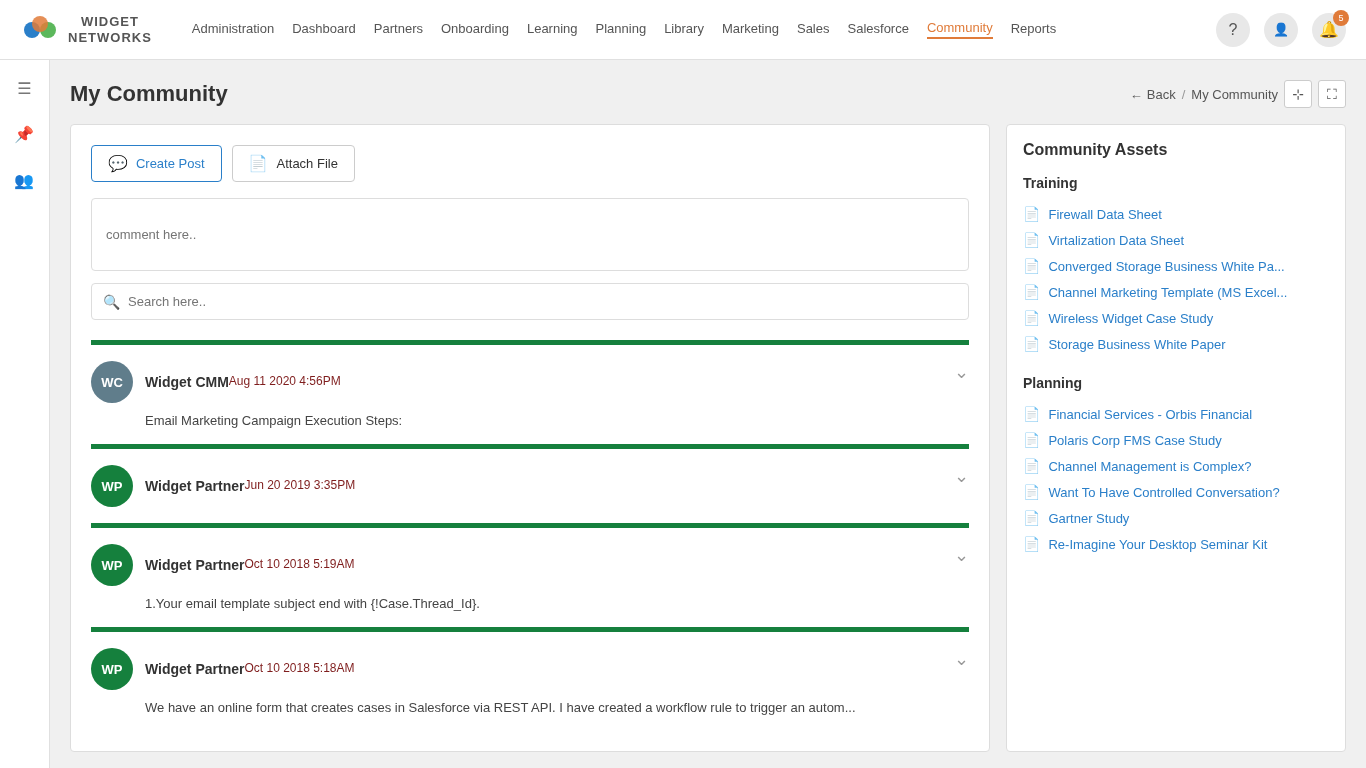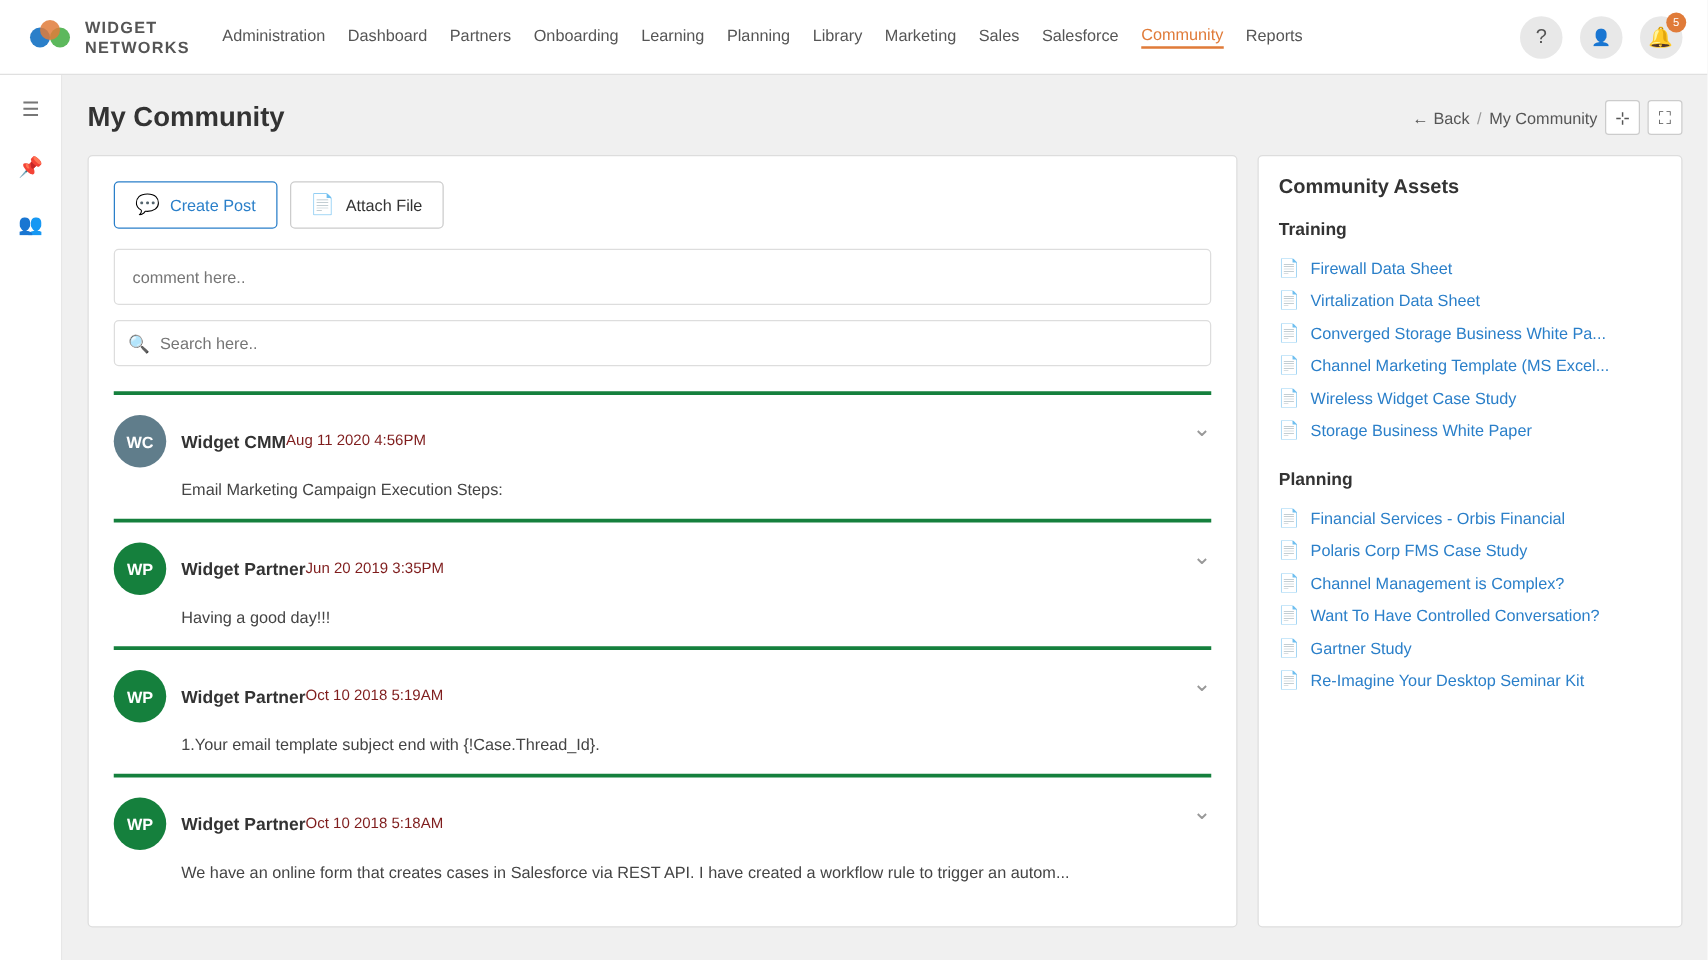"WIDGET" .logo-area { margin-right: 26px -> 40px; text-align: none -> center }
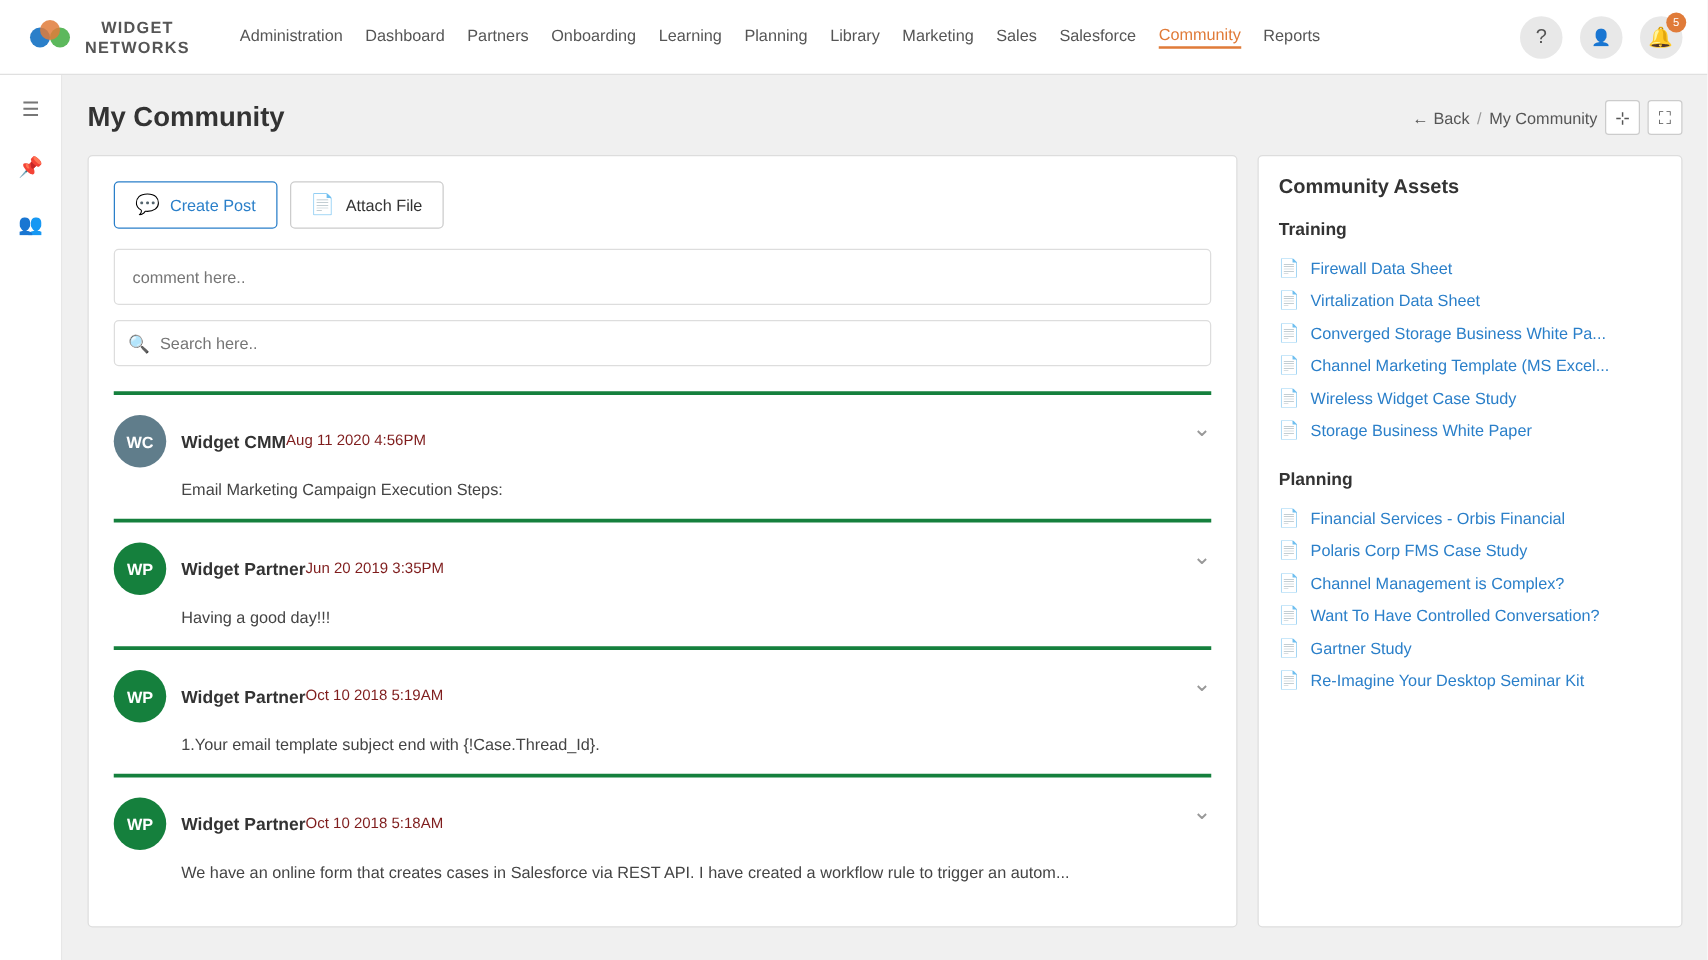"comment here.." .comment-input { padding: 14px 14px -> 28px 14px }
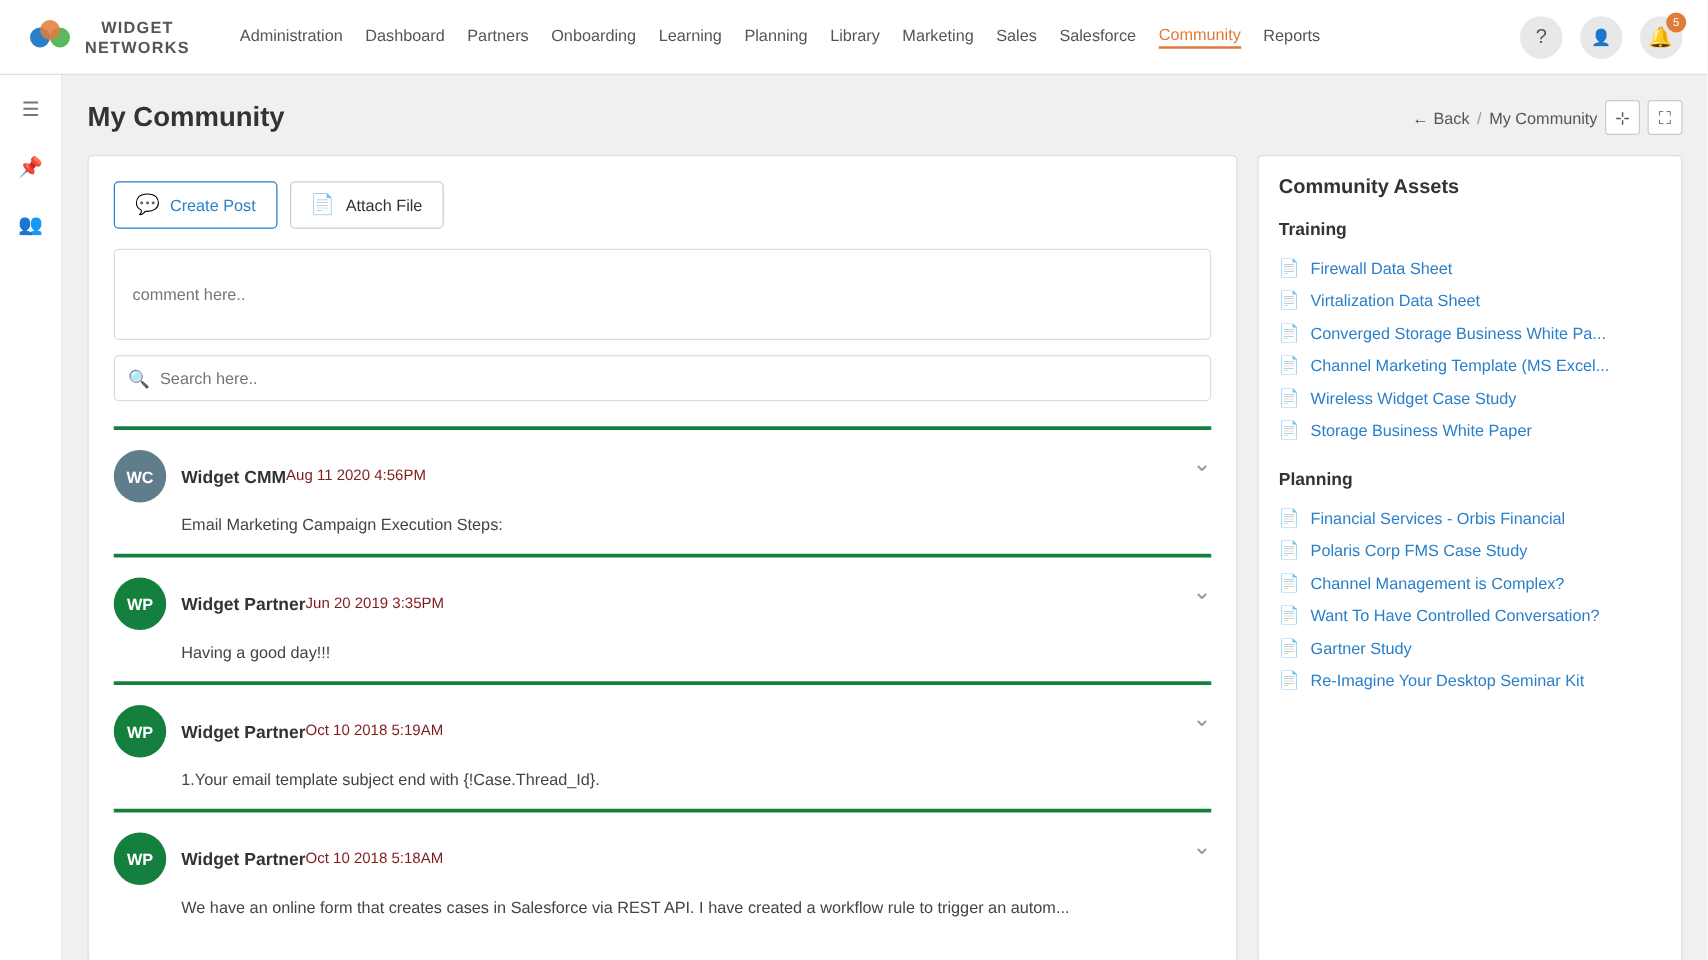"WC" .post-item { border-top: 3px solid #15803d -> 5px solid #15803d }
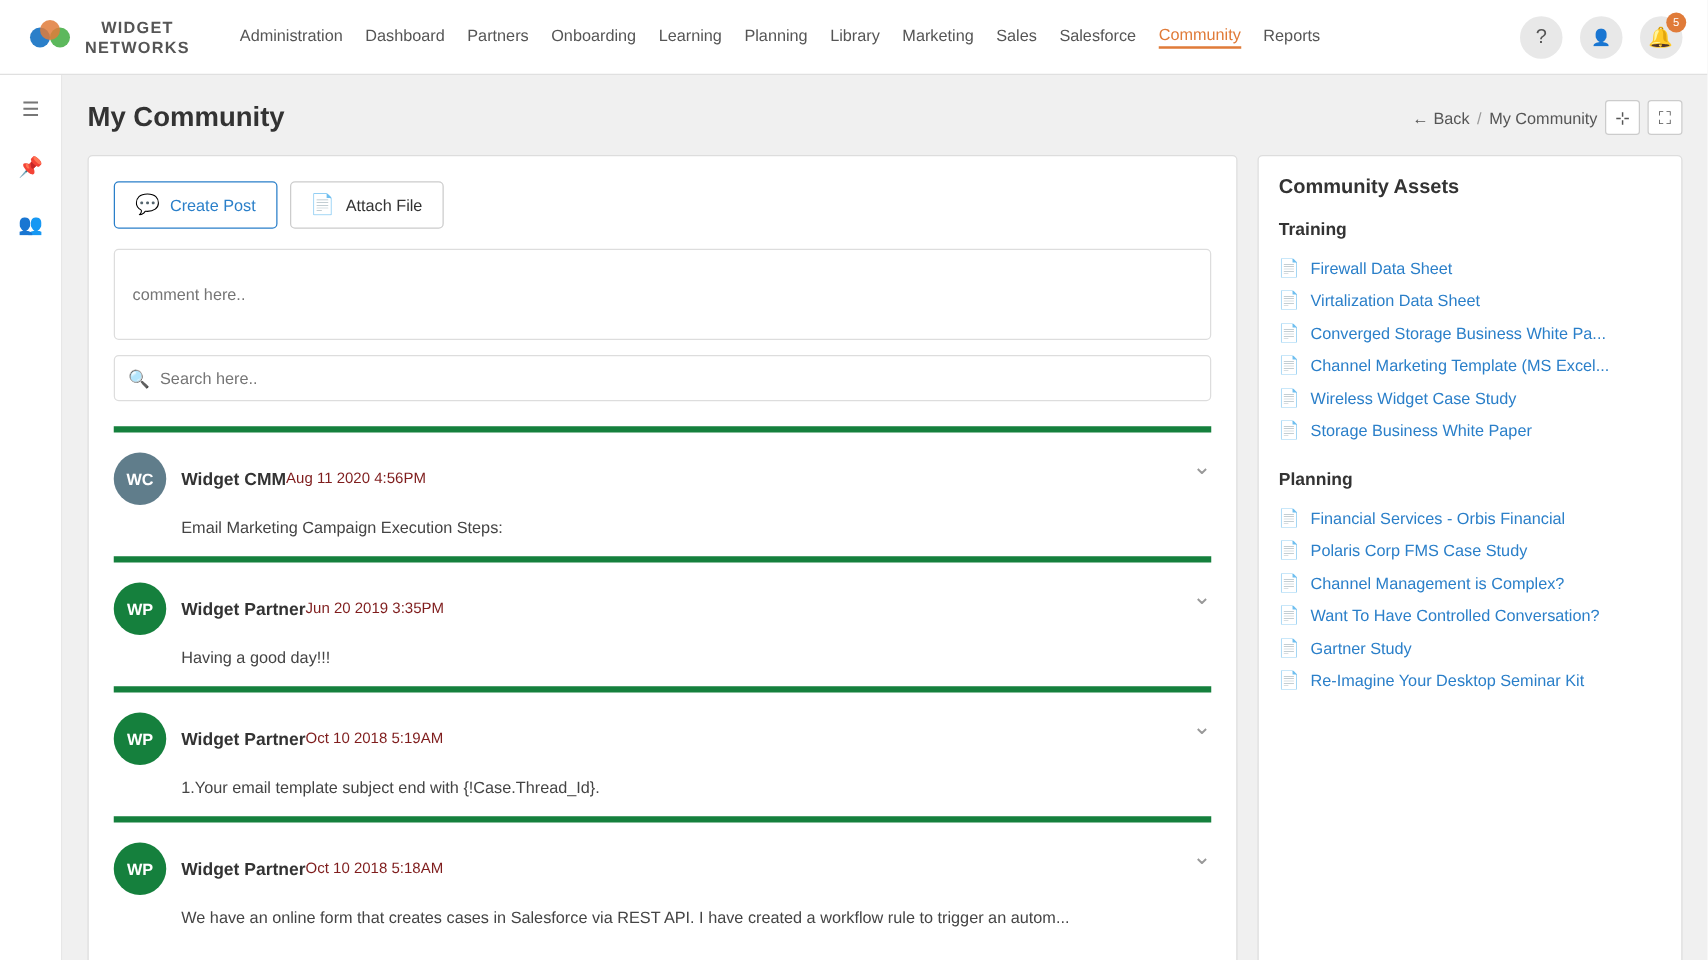"Having a good day!!!" div.post-content { html: <div>Having a good day!!!</div> -> none }
